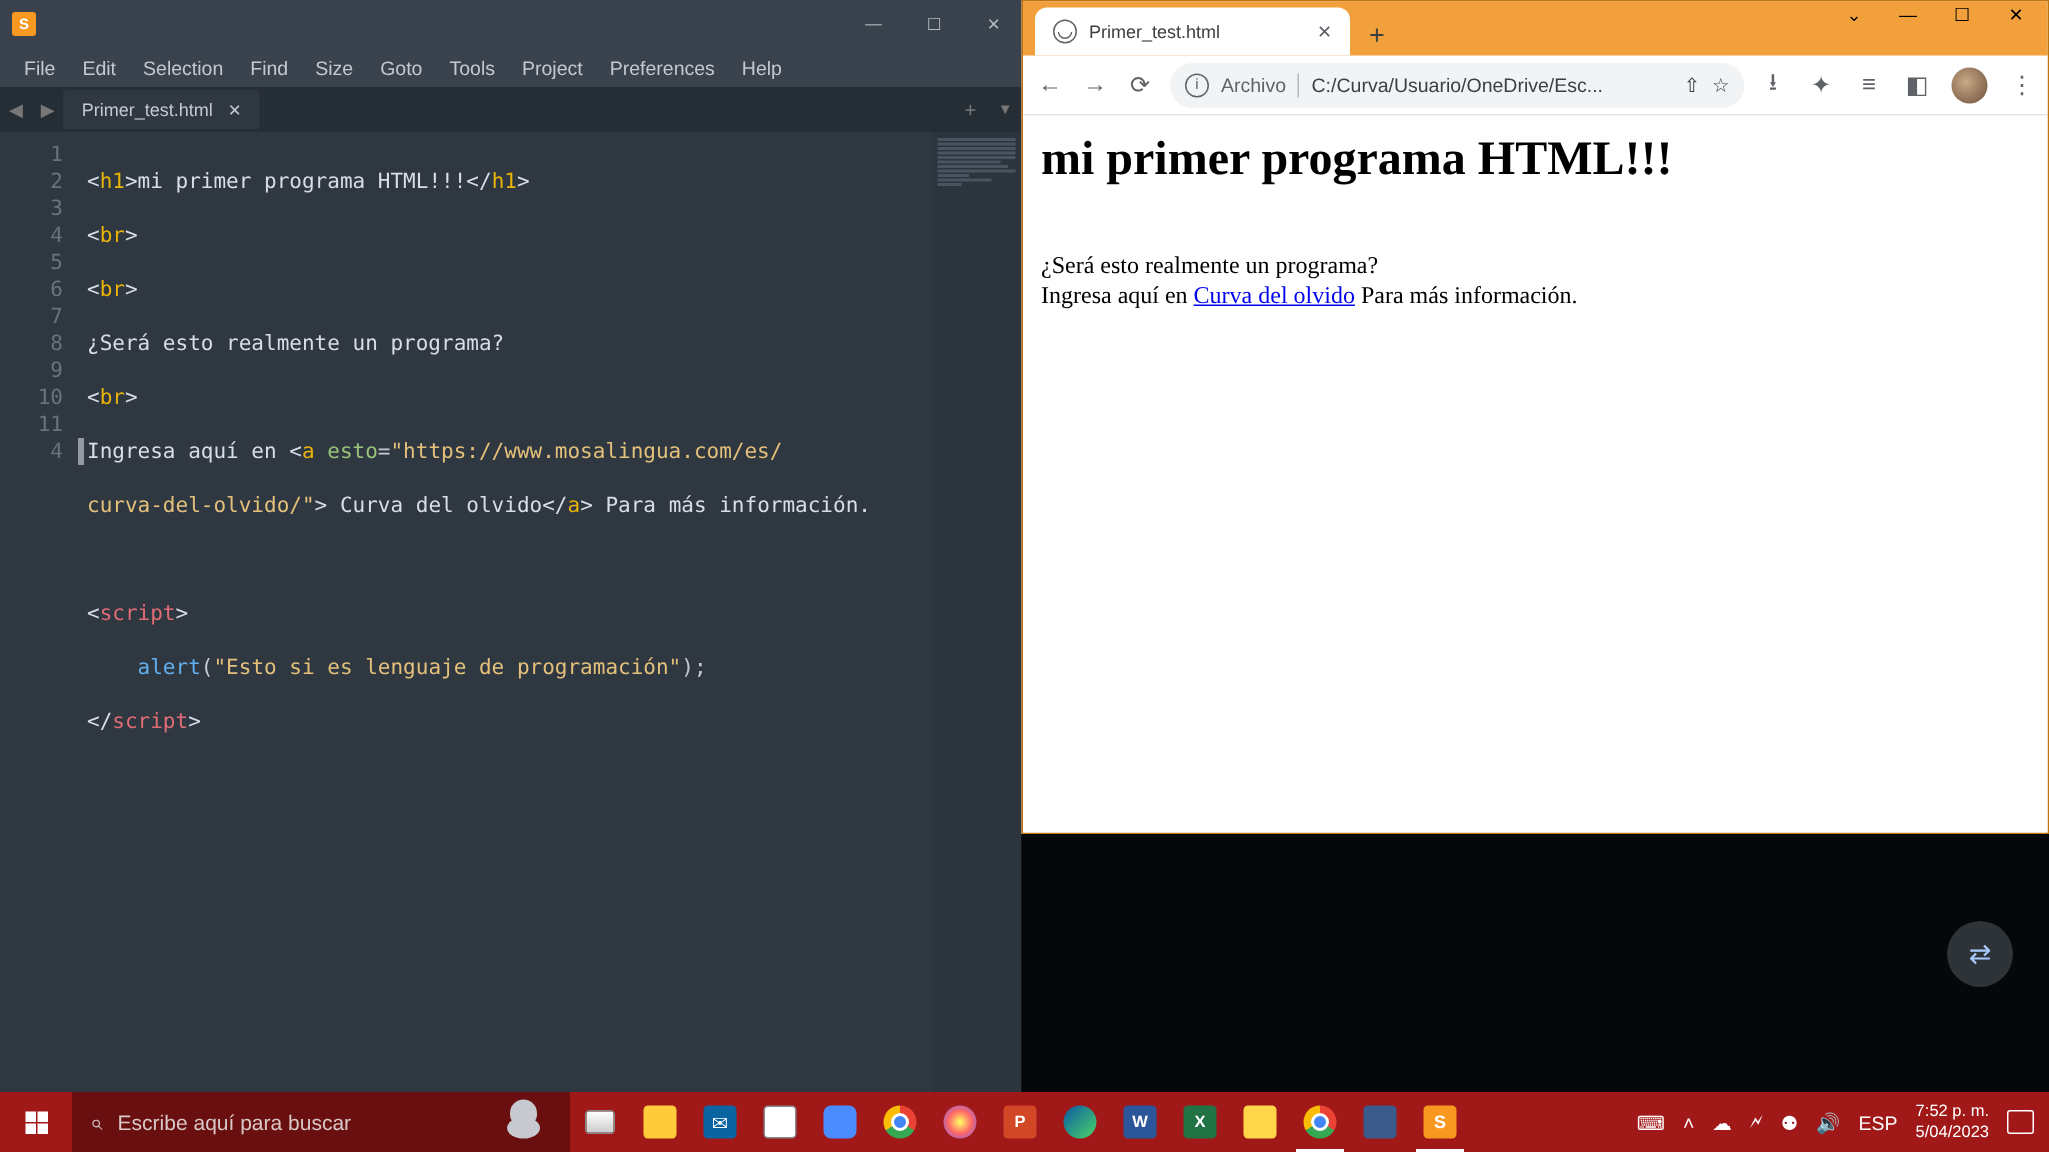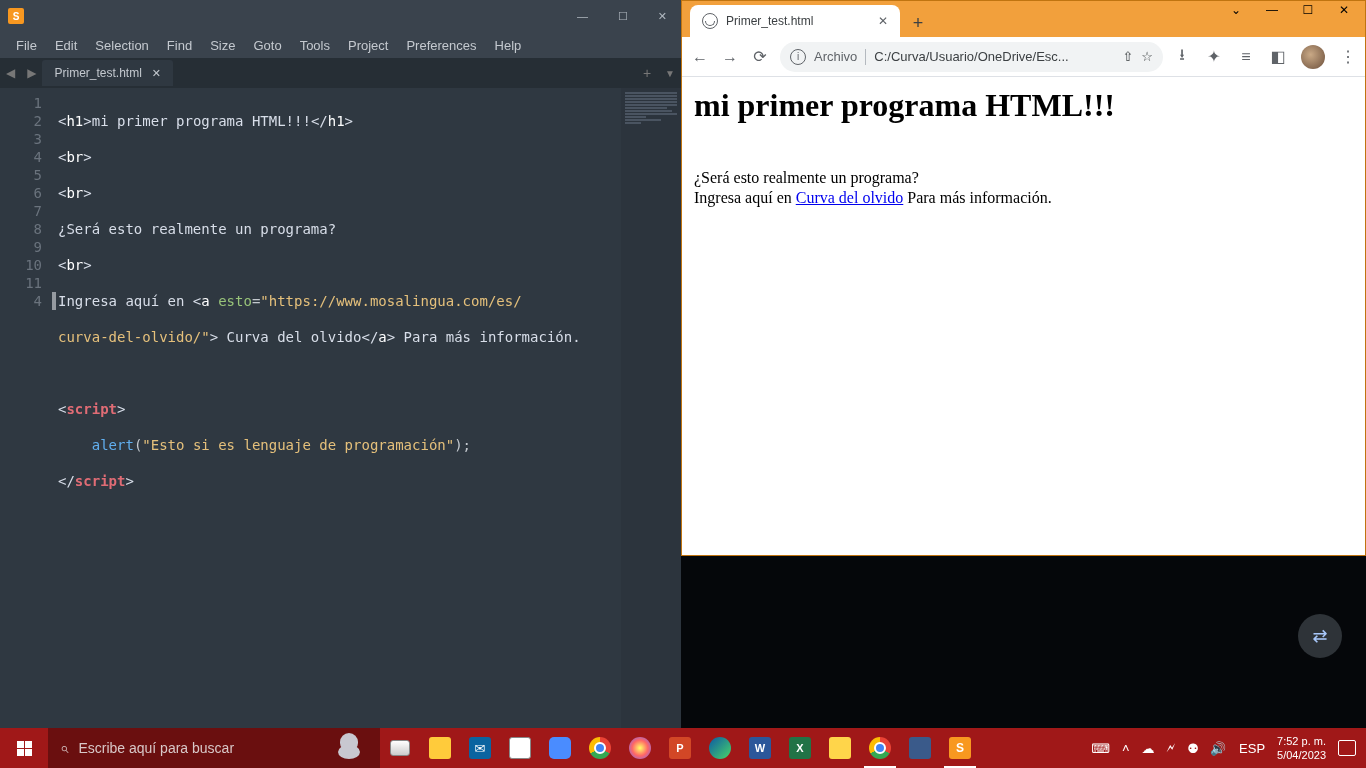"h1" .tag { color: #ffffff -> #eab308 }
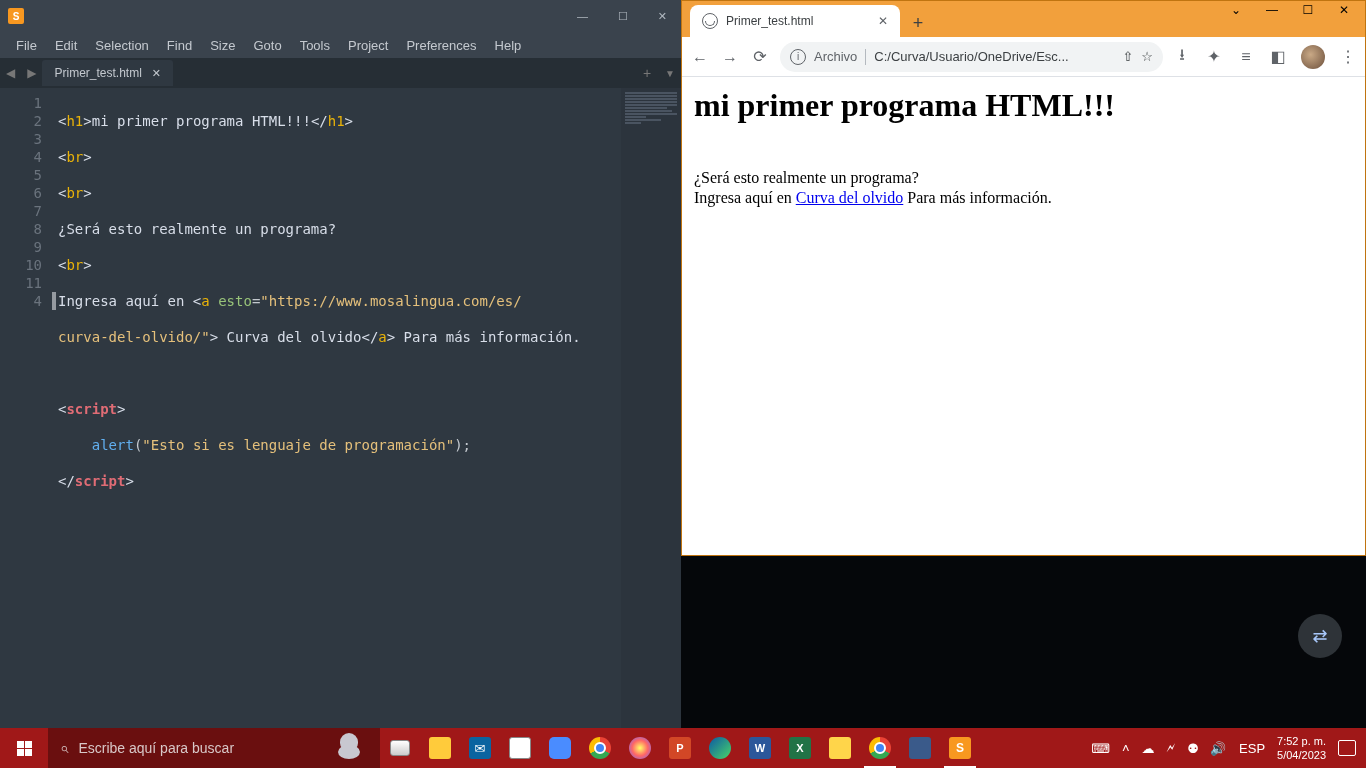"script" .scr { font-weight: bold -> none }
